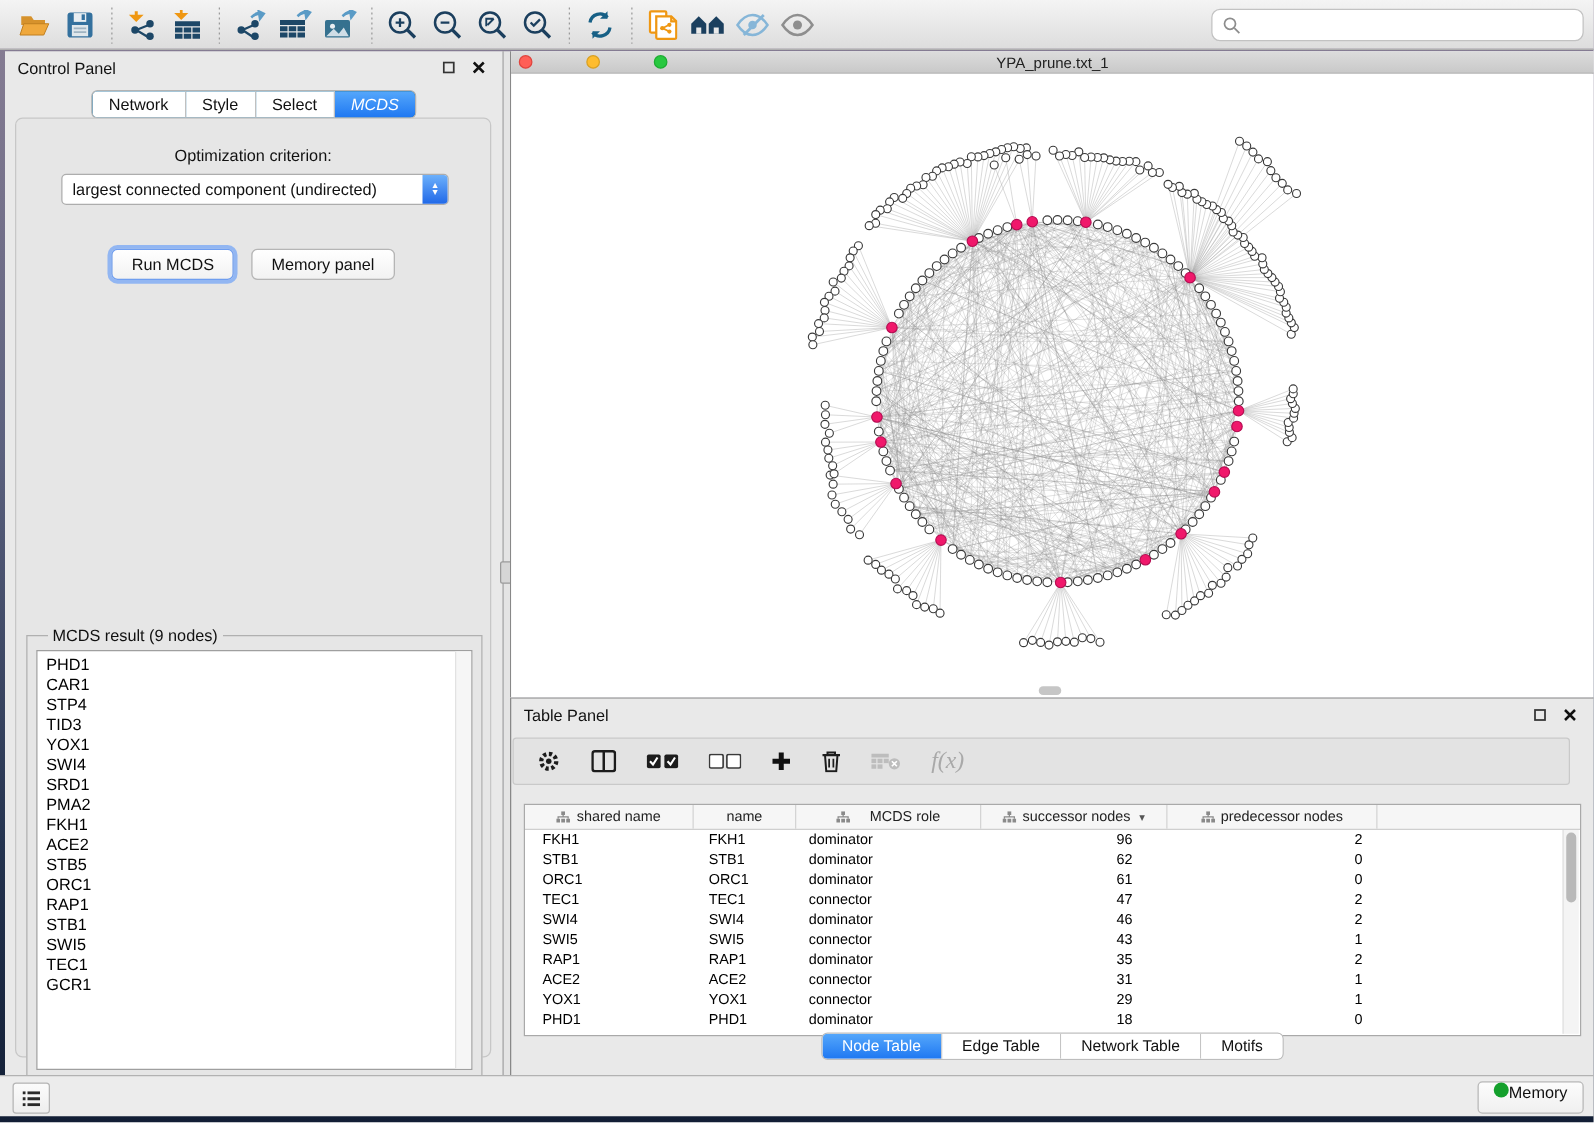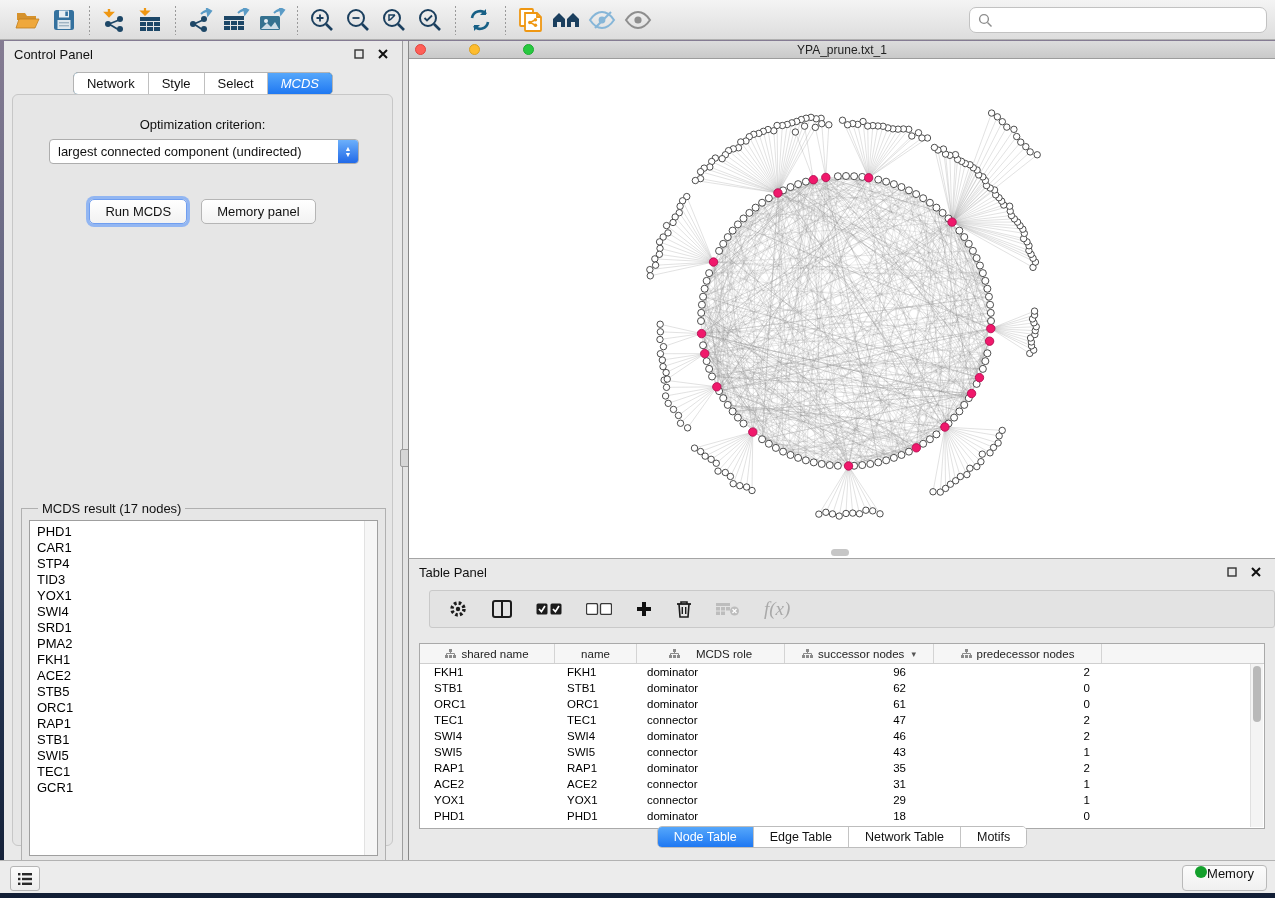"MCDS result (17 nodes)" legend { text: 17 -> 9 }
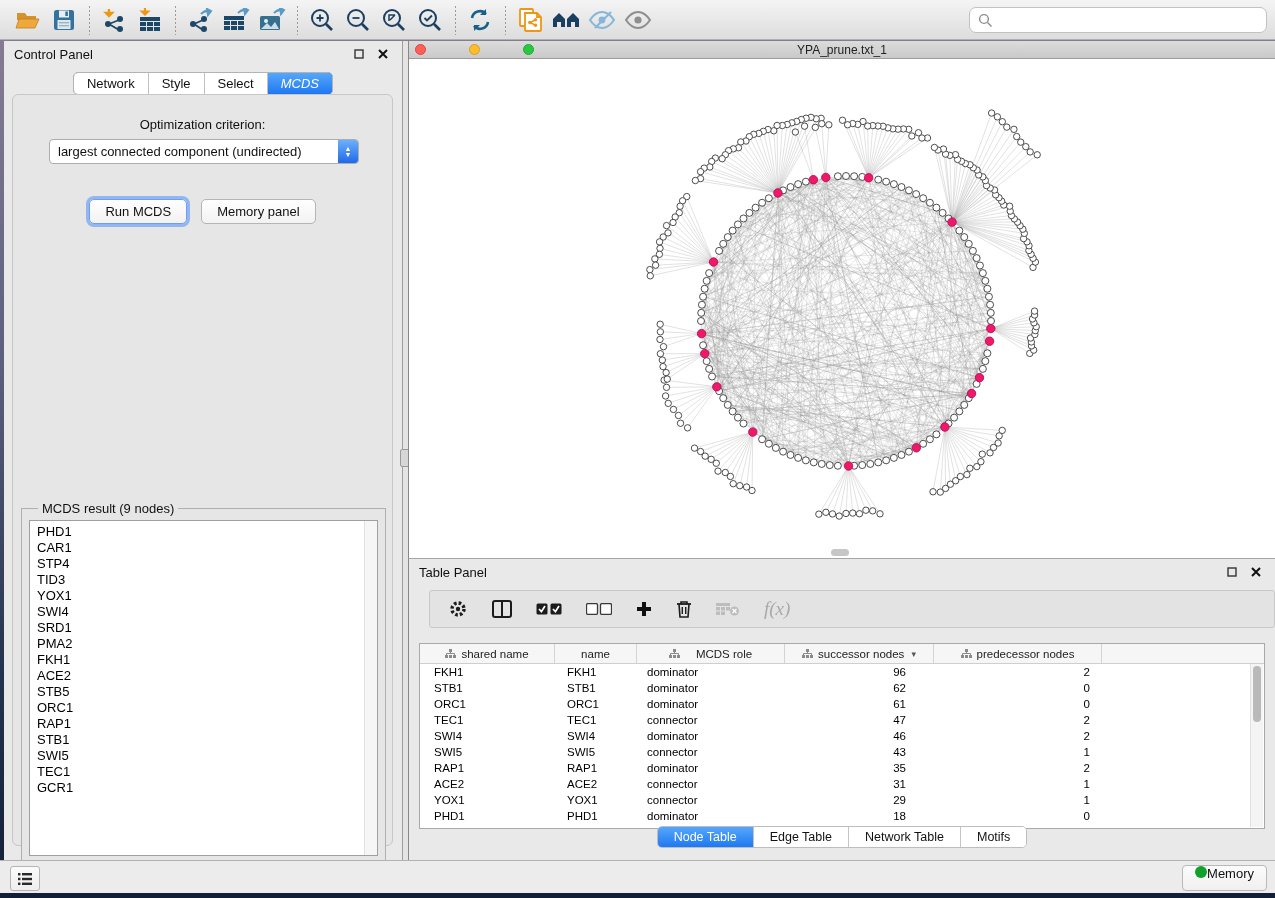"f(x)" #tp-toolbar { left: 20px -> 1px }
